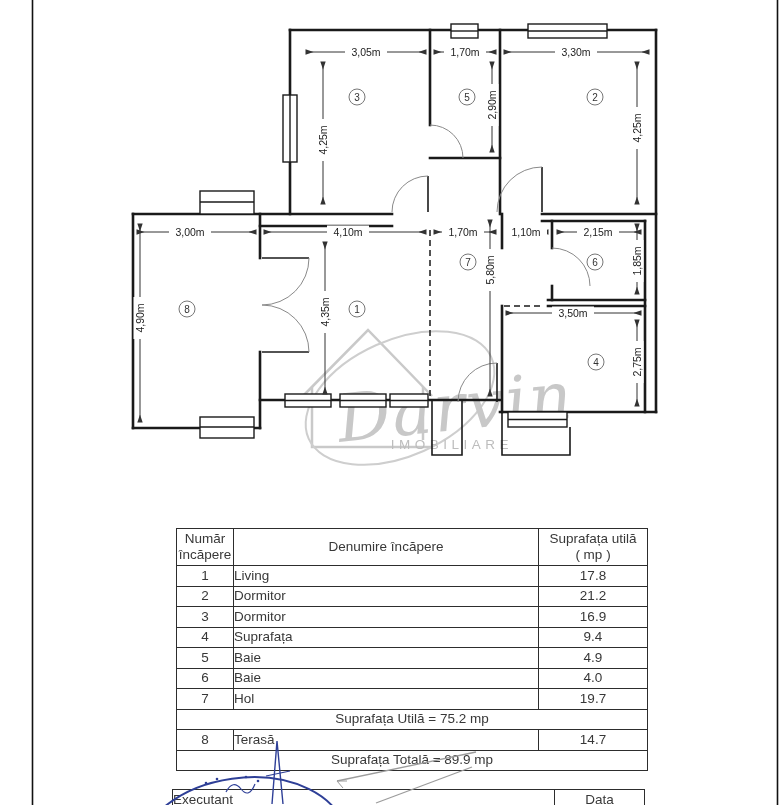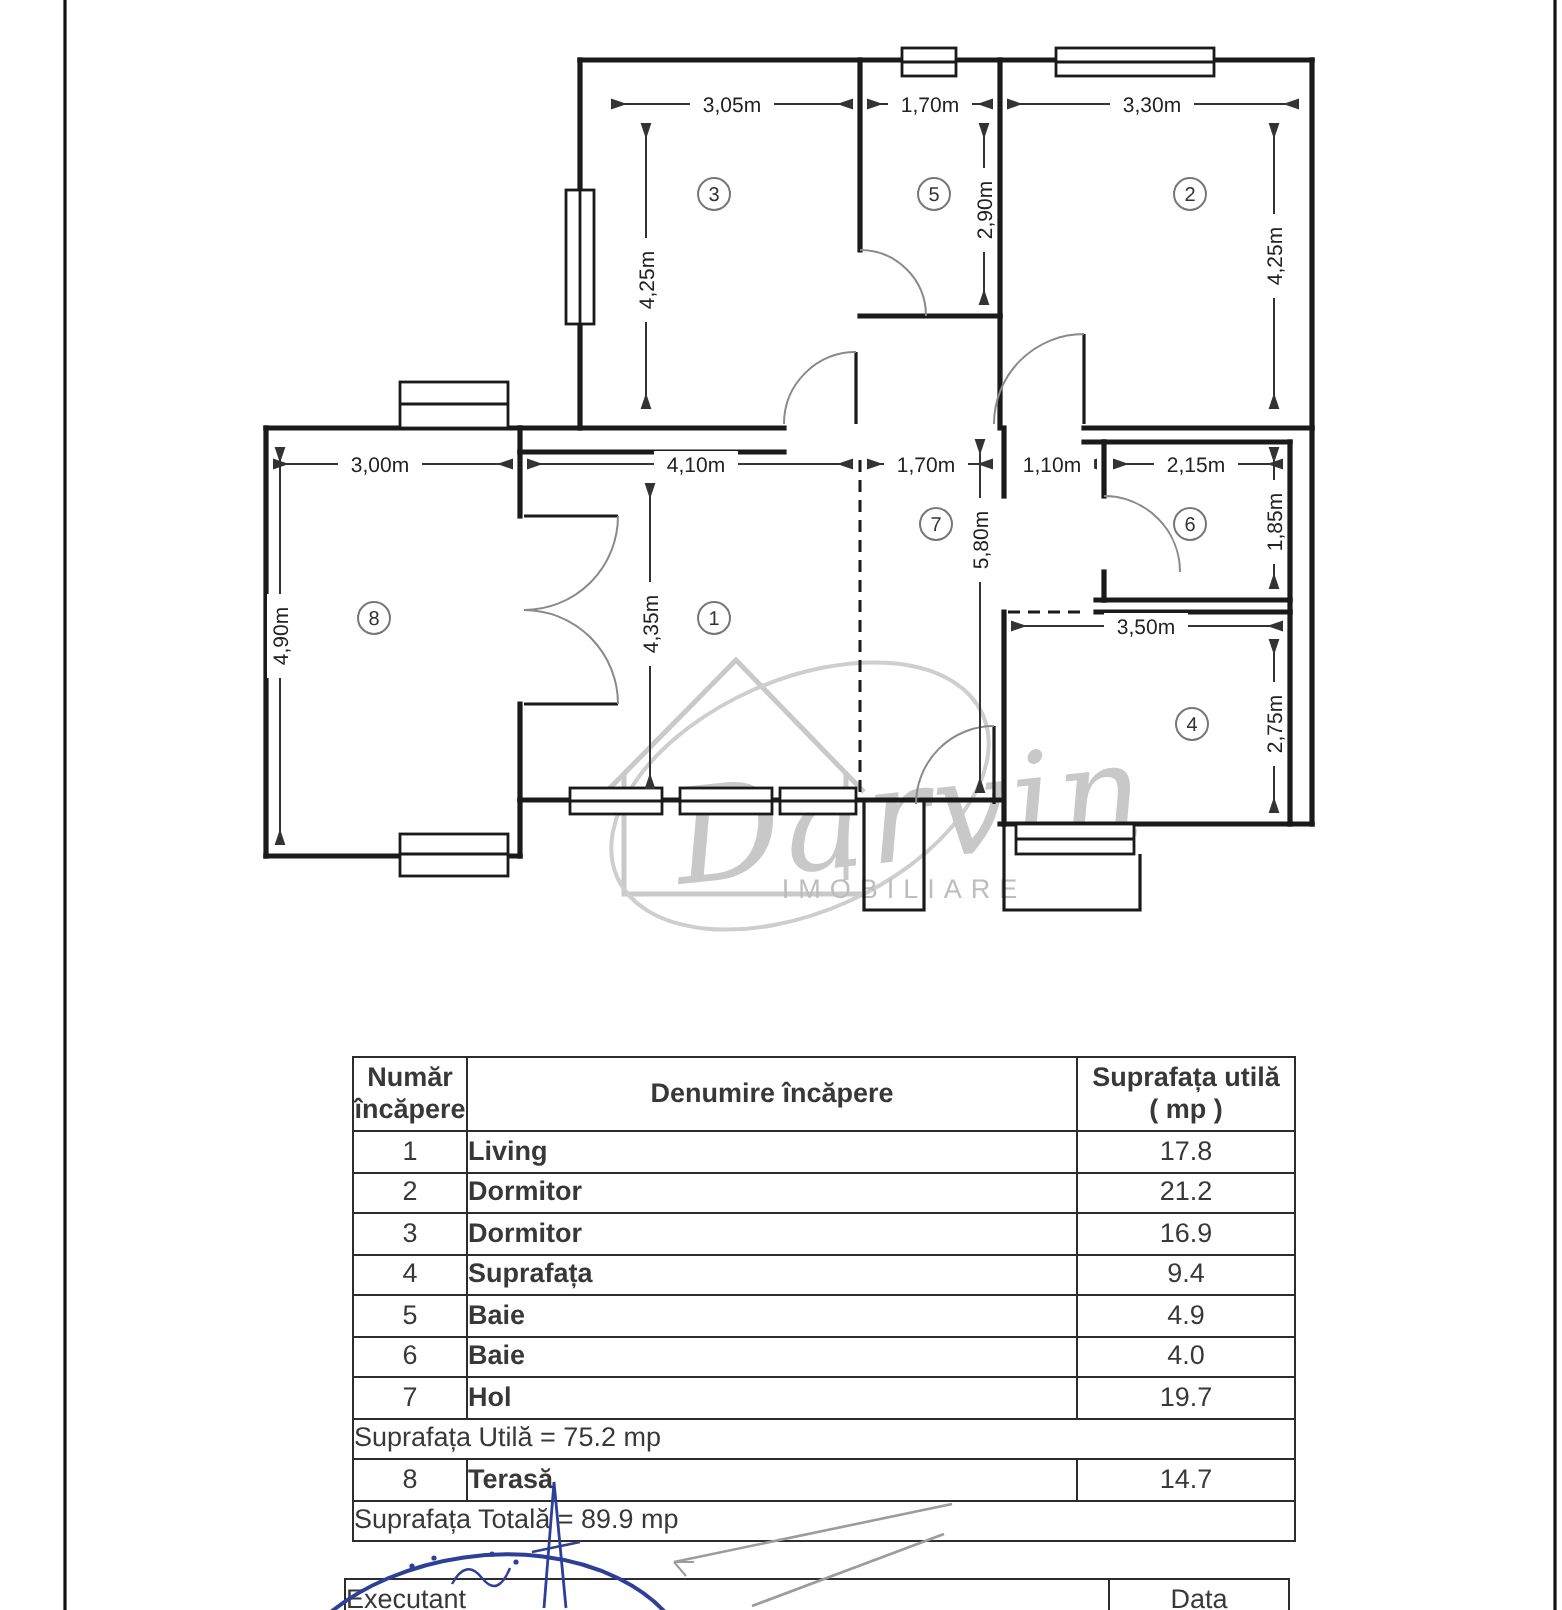"Număr" table.room-table tr.hdr { font-weight: bold -> none }
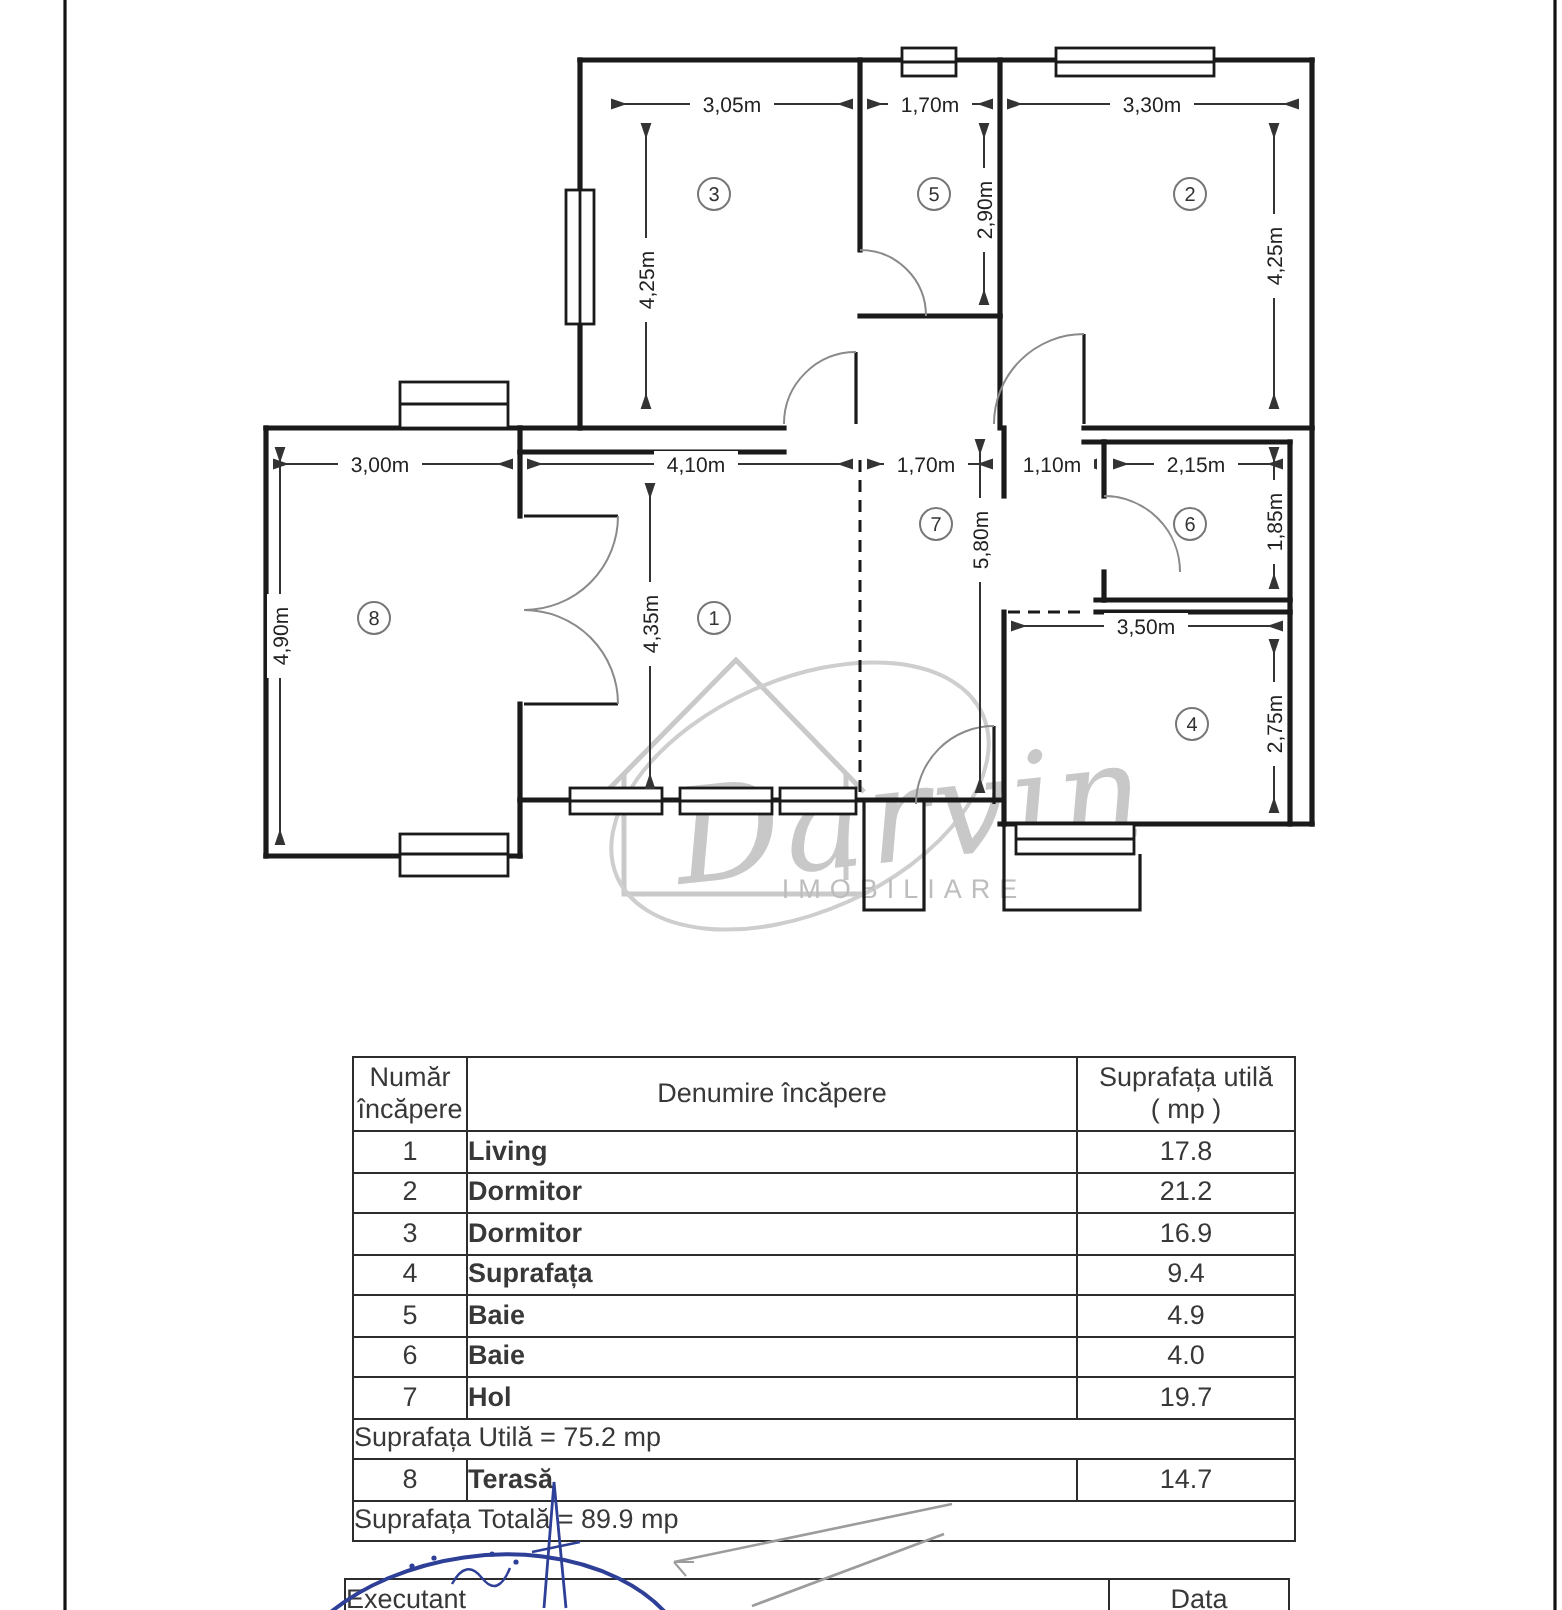"Living" td.name-cell { font-weight: bold -> none }
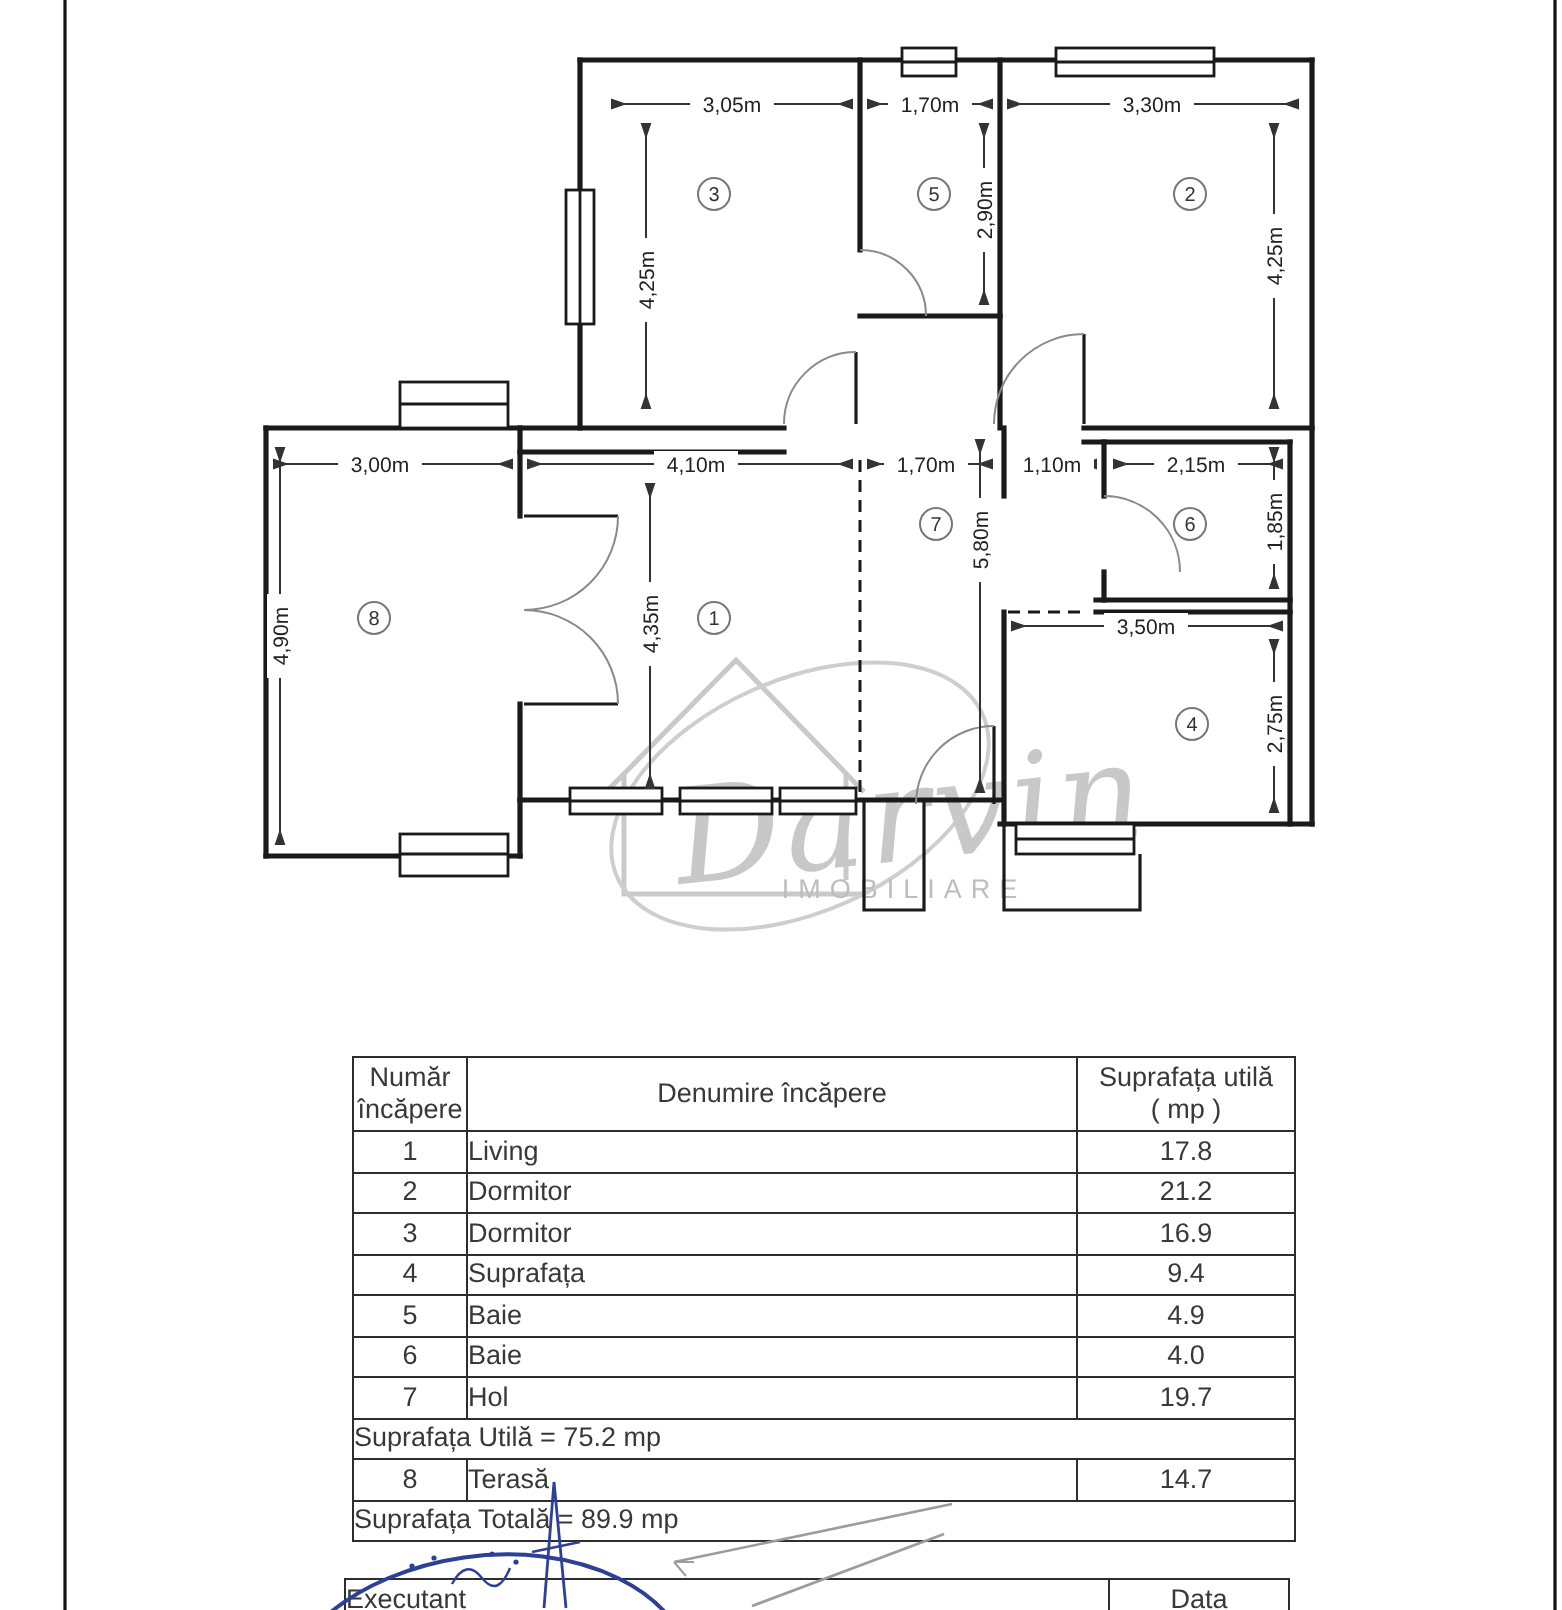"Suprafața Utilă = 75.2 mp" tr.merged td { text-align: none -> center }
